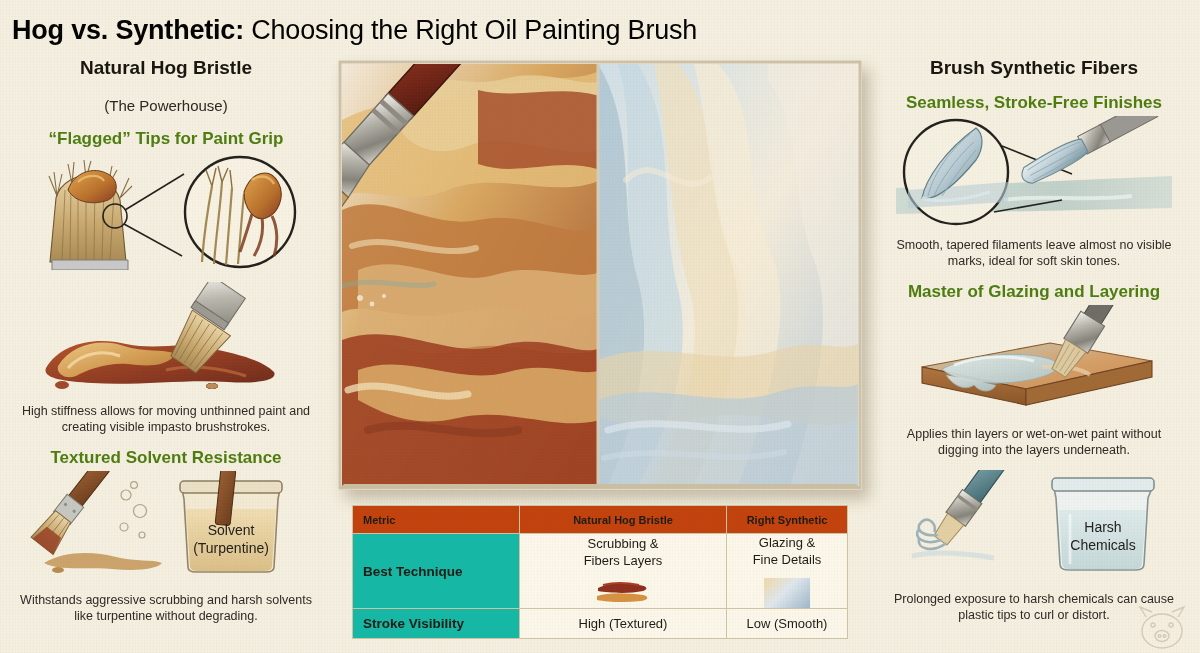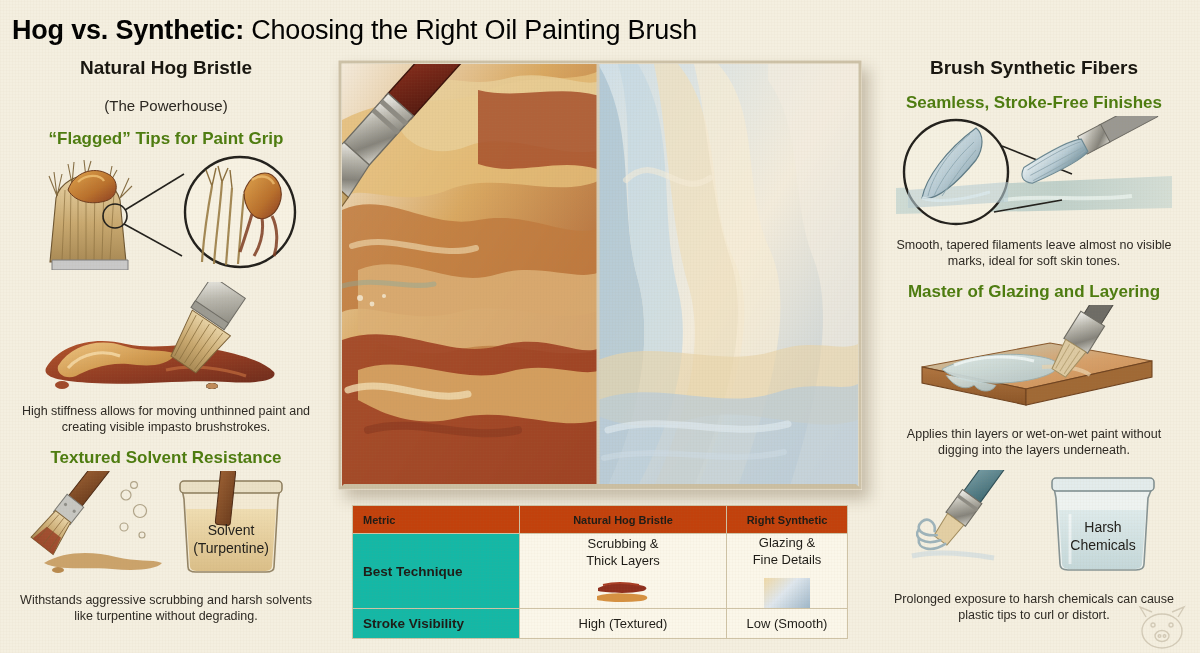"Thick Layers" div { text: Thick -> Fibers }
